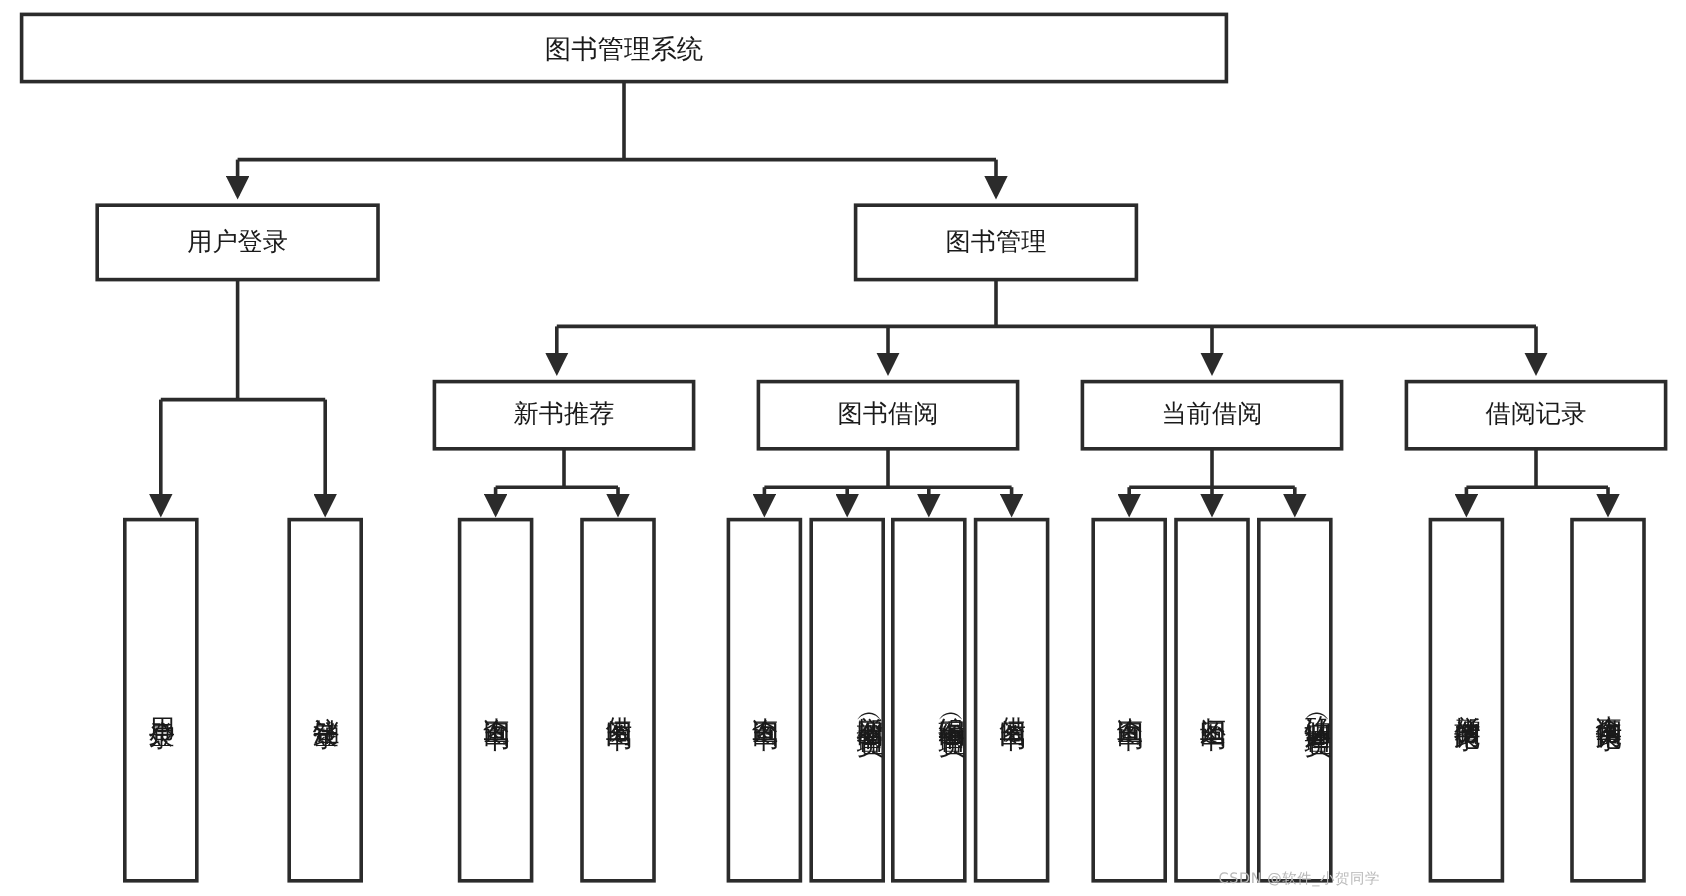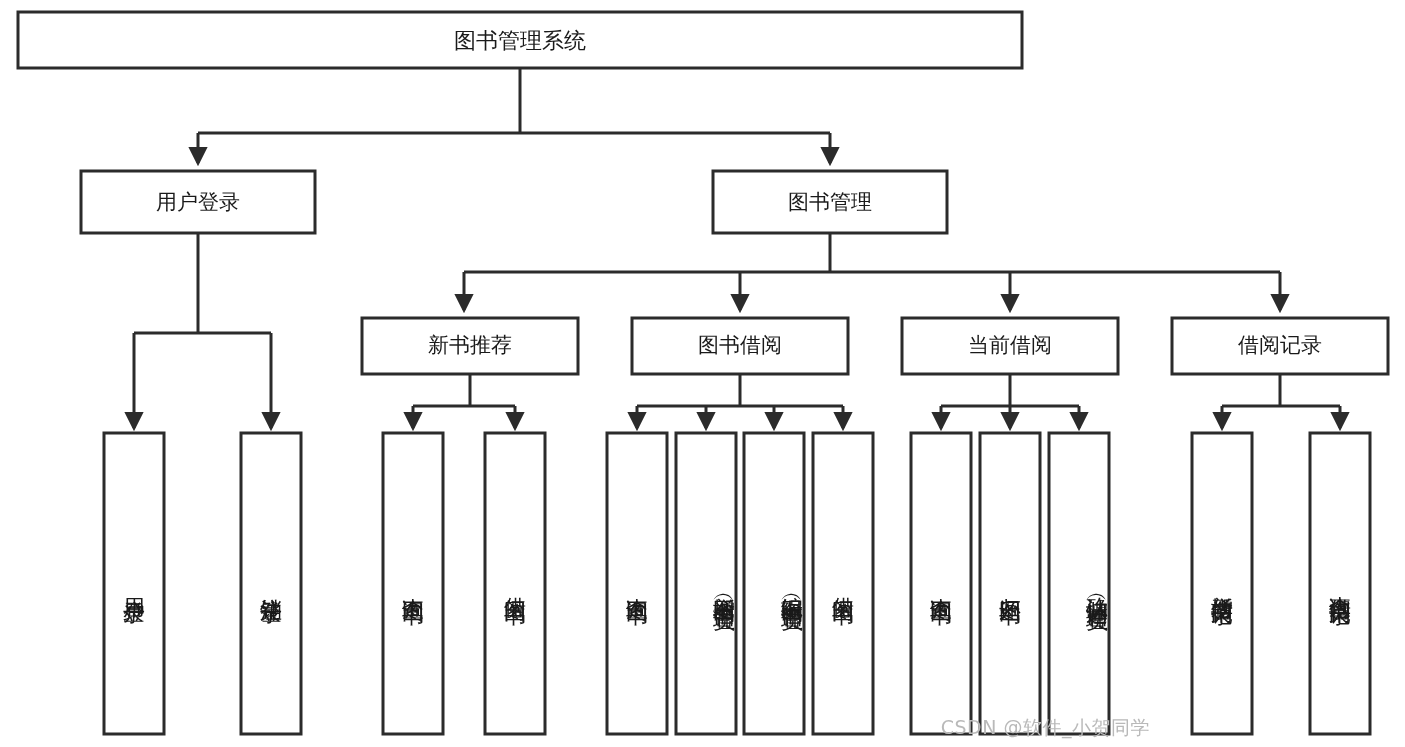"CSDN @软件_小贺同学" #watermark { font-size: 19px -> 12px }
